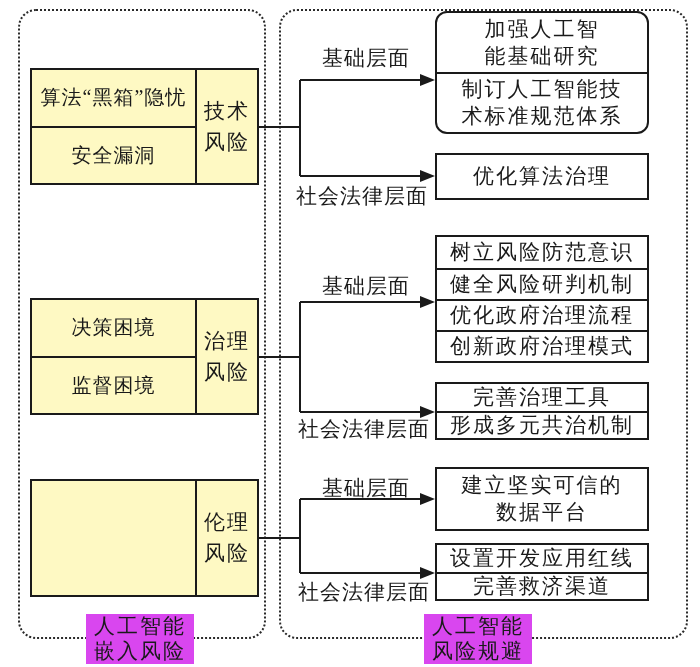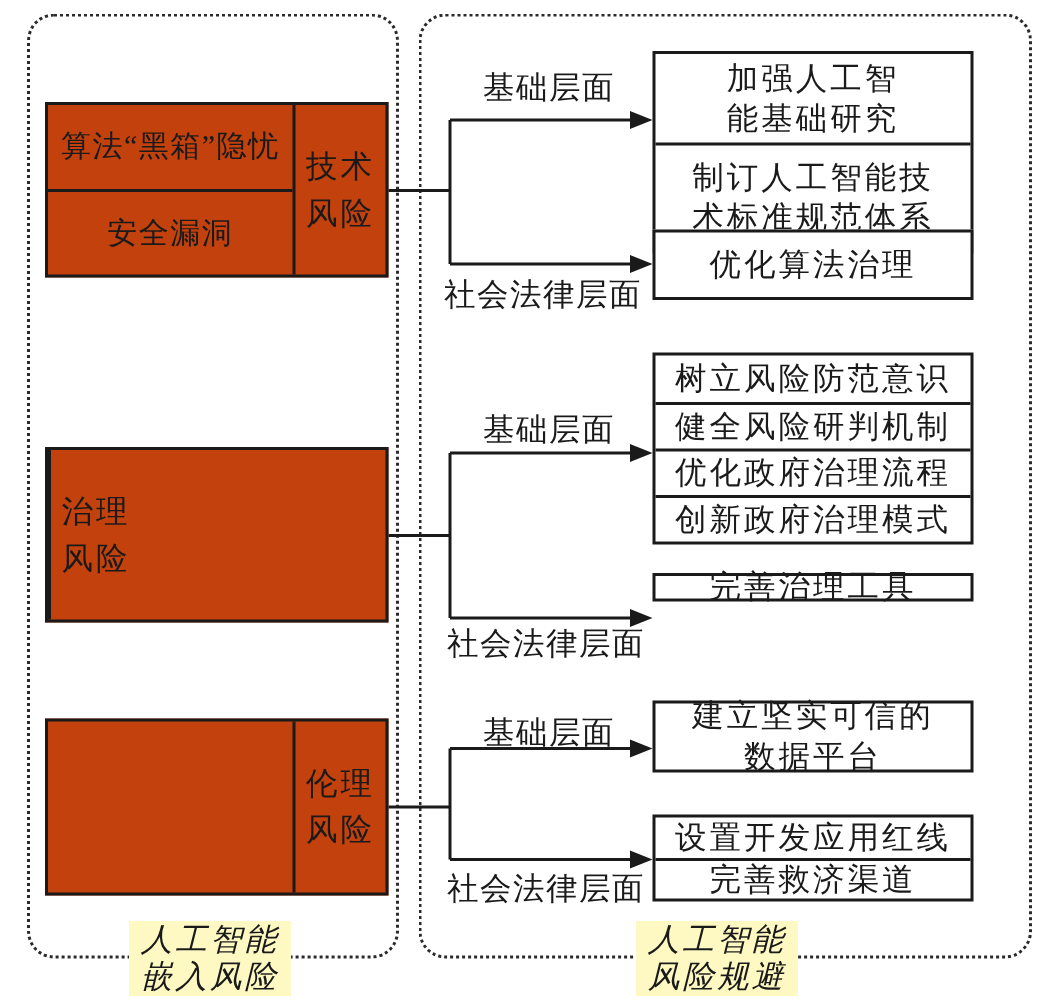"加强人工智" div.target-stack { border-radius: none -> 12px; top: 34px -> 11px }
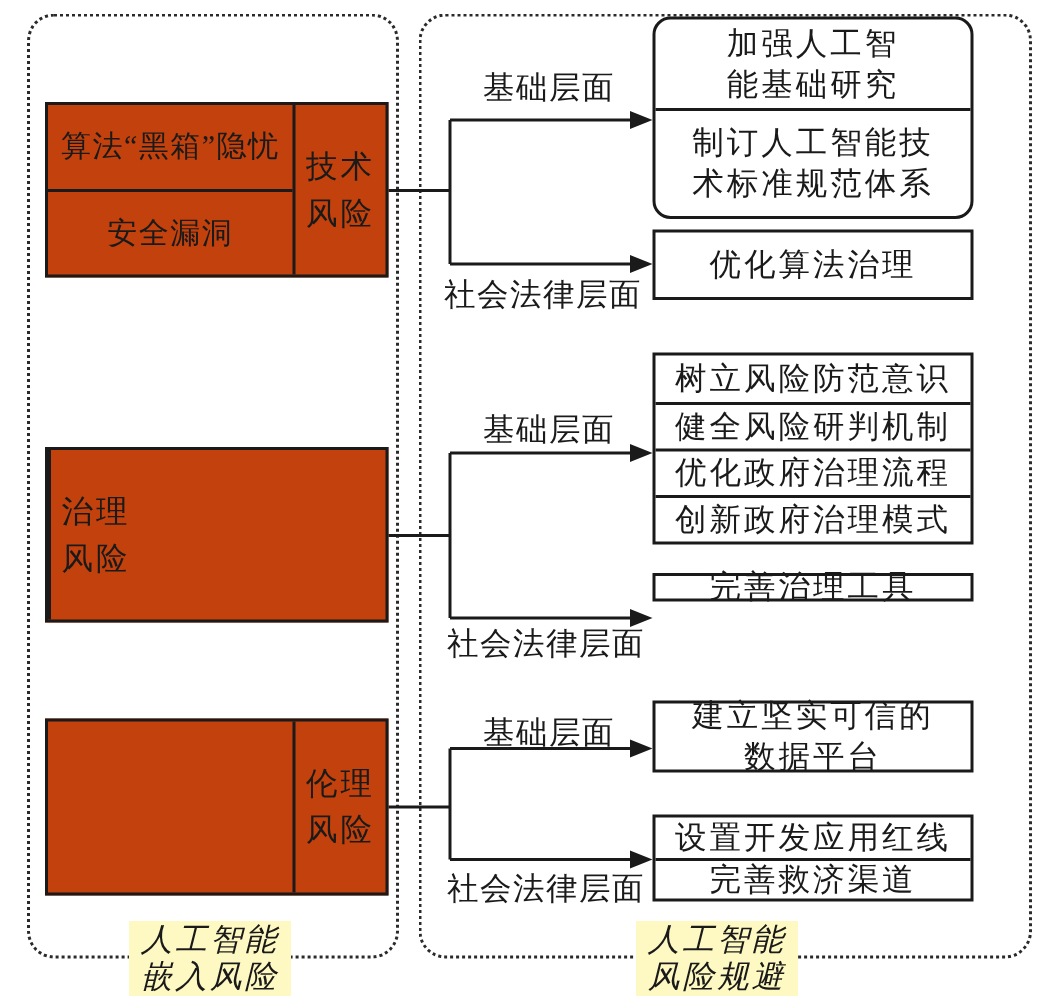"算法“黑箱”隐忧" .risk-box { background: #c2410c -> #fef9c3 }
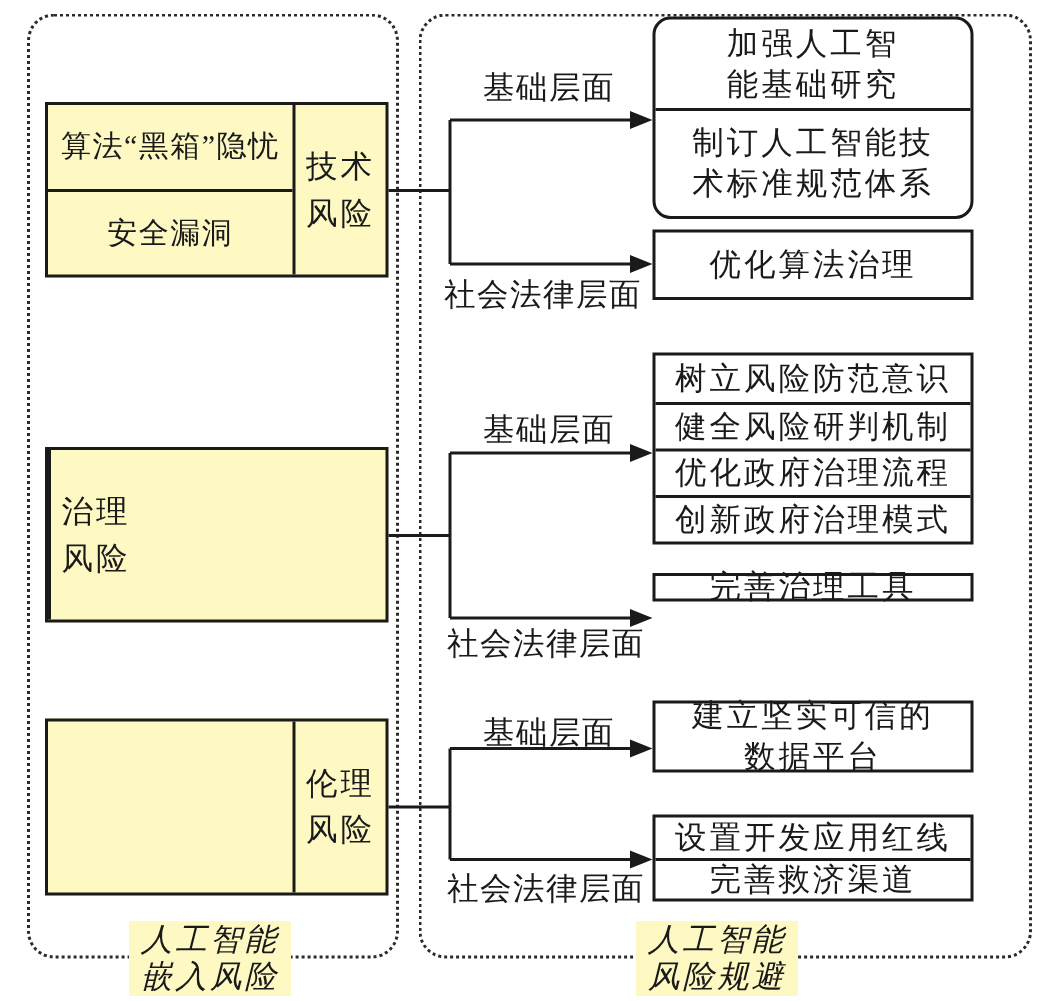"制订人工智能技" div.target-cell { height: 72px -> 60px }
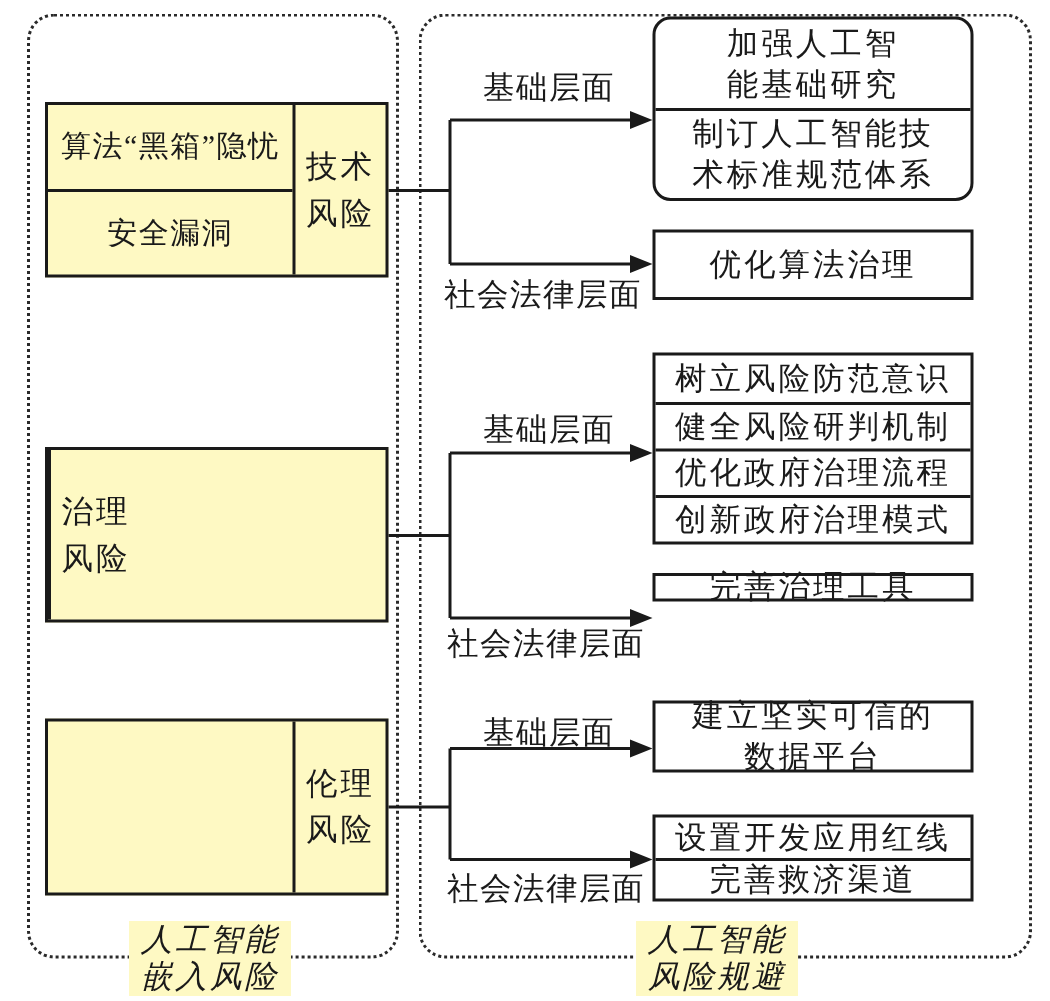"决策困境" div.risk-items { html: none -> <div> <div>决策困境</div> <div>监督困境</div> </div> }
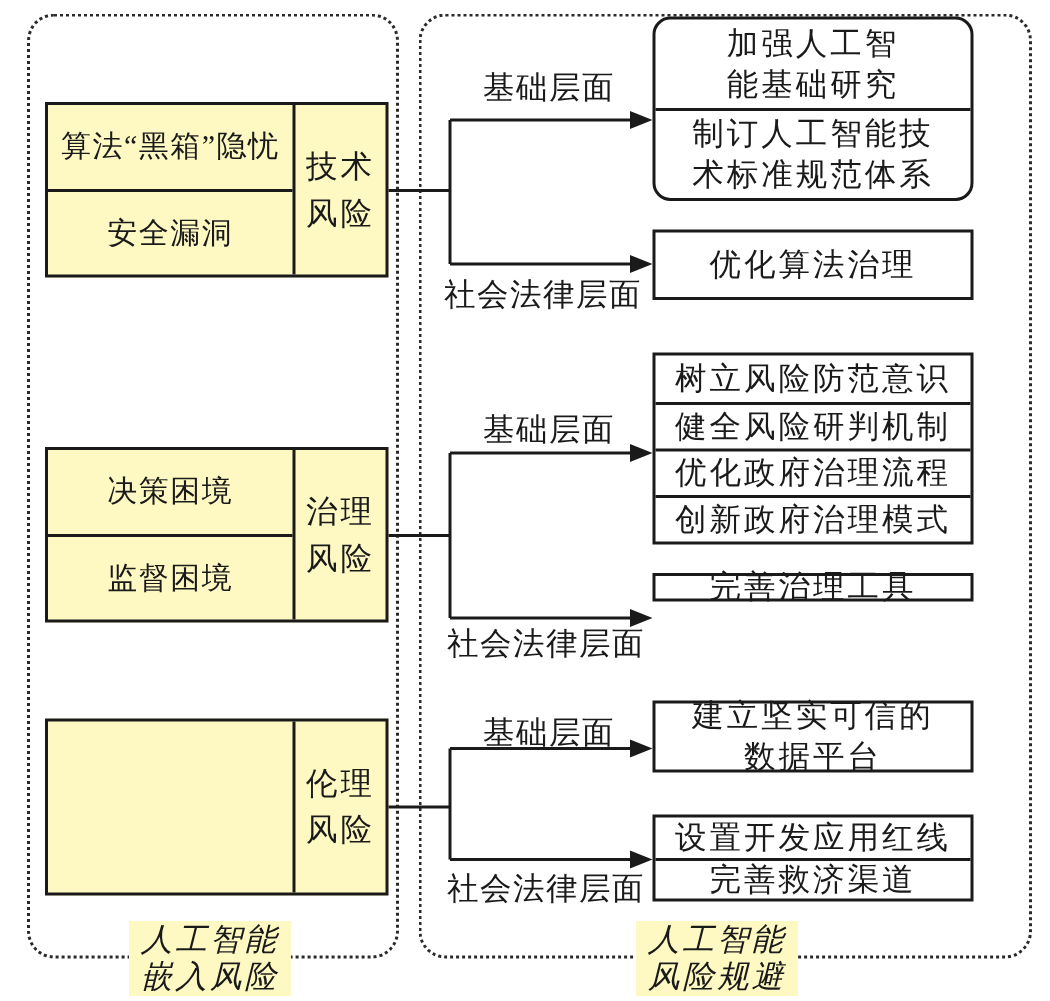"完善治理工具" div.target-cell { height: 15px -> 27px }
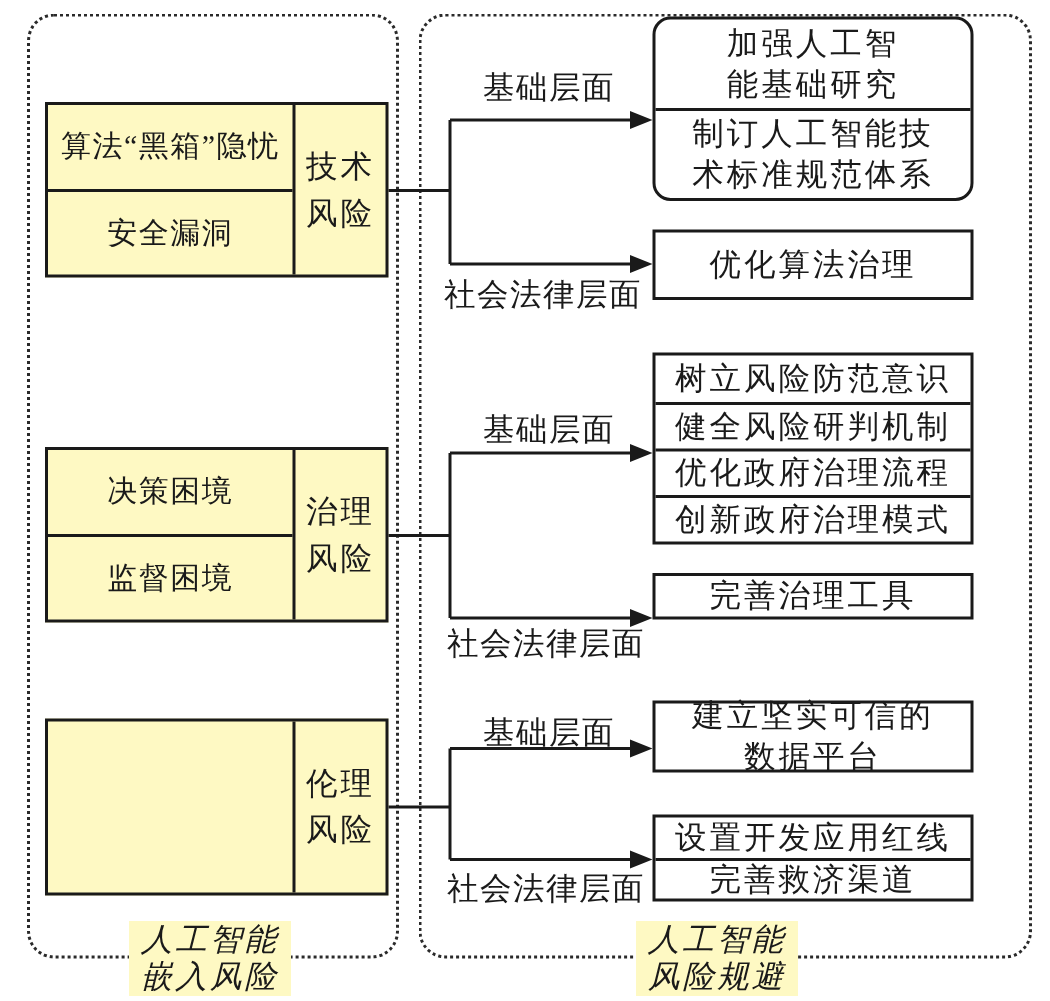"形成多元共治机制" div.target-cell { html: none -> <div> <span>形成多元共治机制</span> </div> }
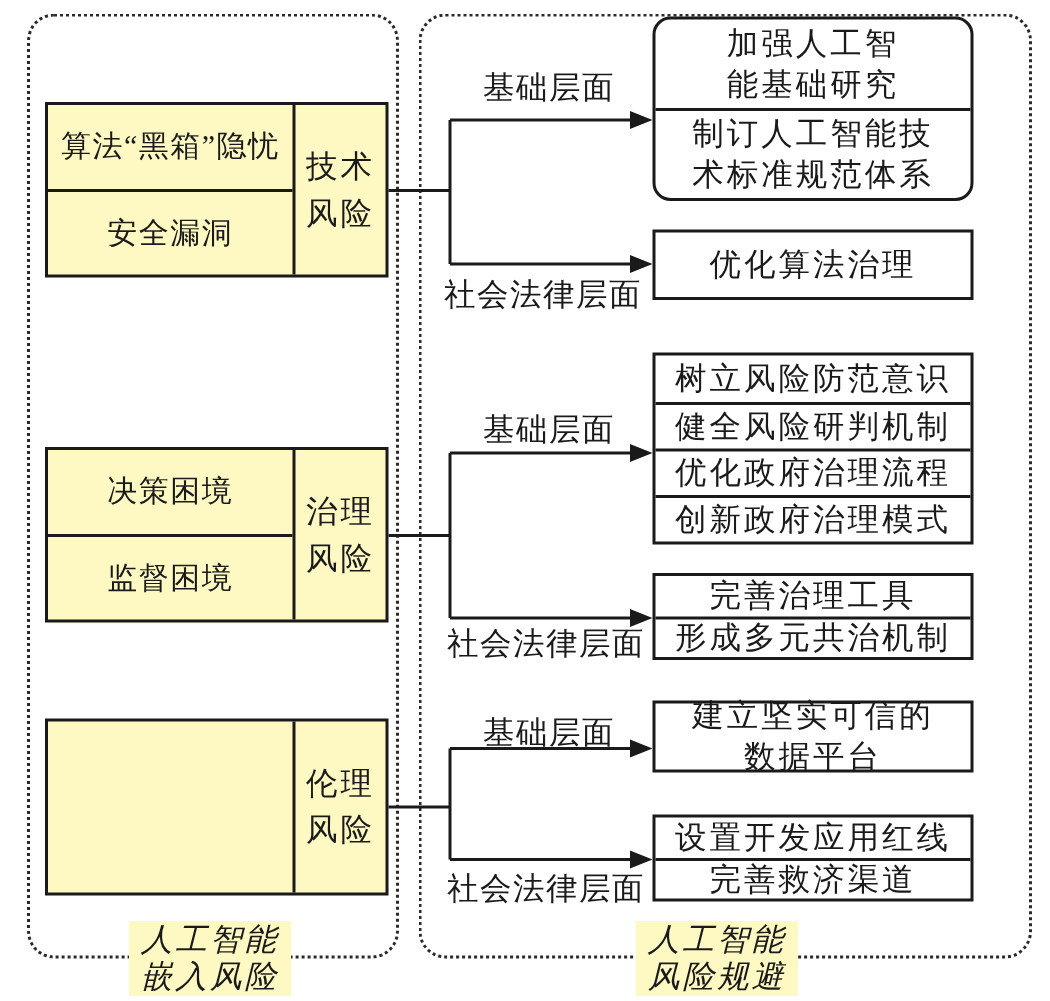"建立坚实可信的" div.target-cell { height: 44px -> 60px }
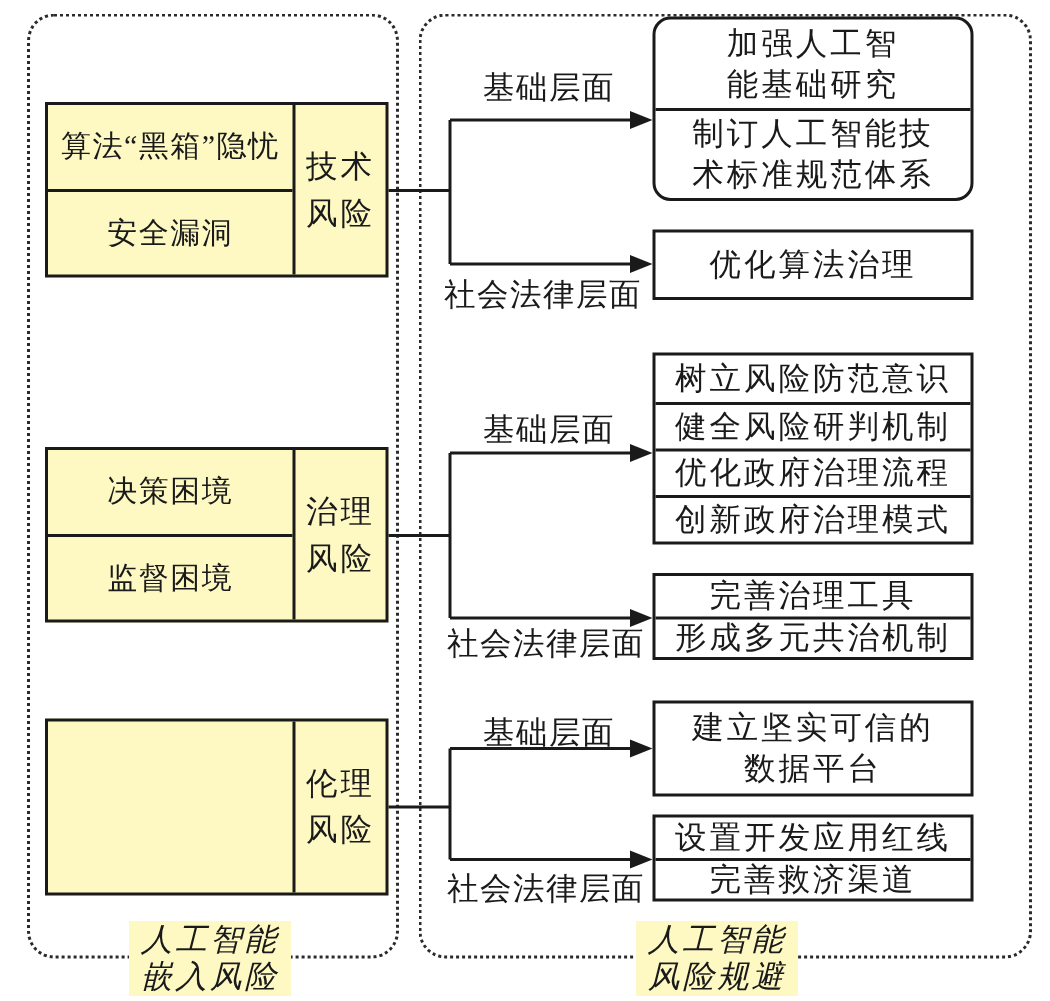"人工智能" .container-label { background: #fef9c3 -> #d946ef; font-style: italic -> none }
